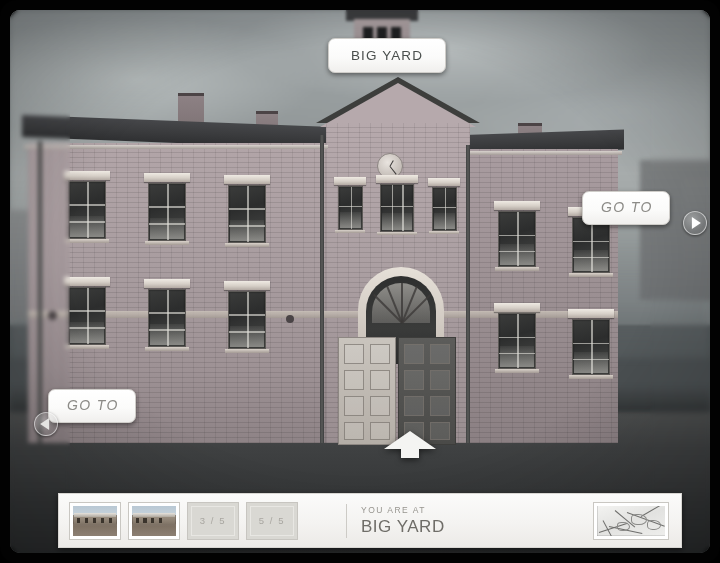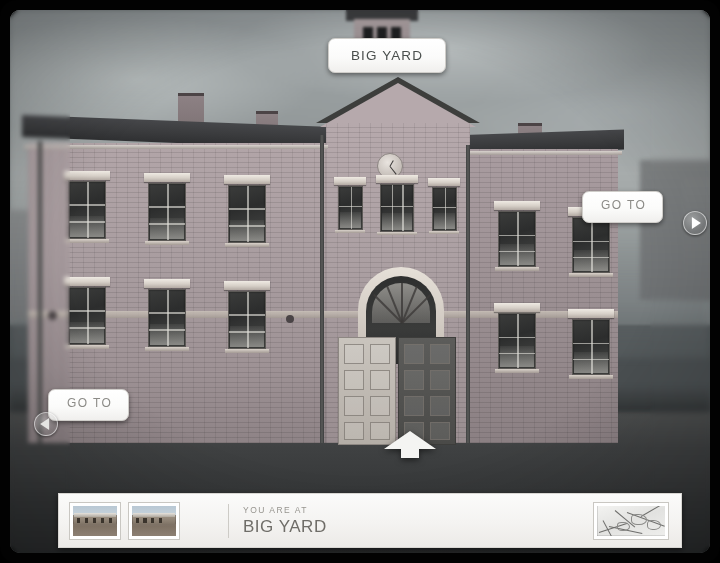"GO TO" .goto-kicker { font-size: 12px -> 14px; font-style: none -> italic }
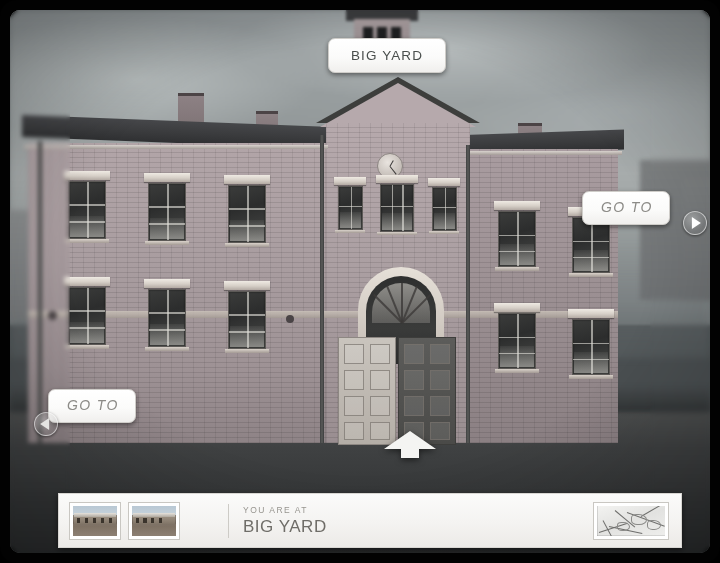"3 / 5" div.thumb-placeholder { html: none -> <div> <div>3 / 5</div> </div> }
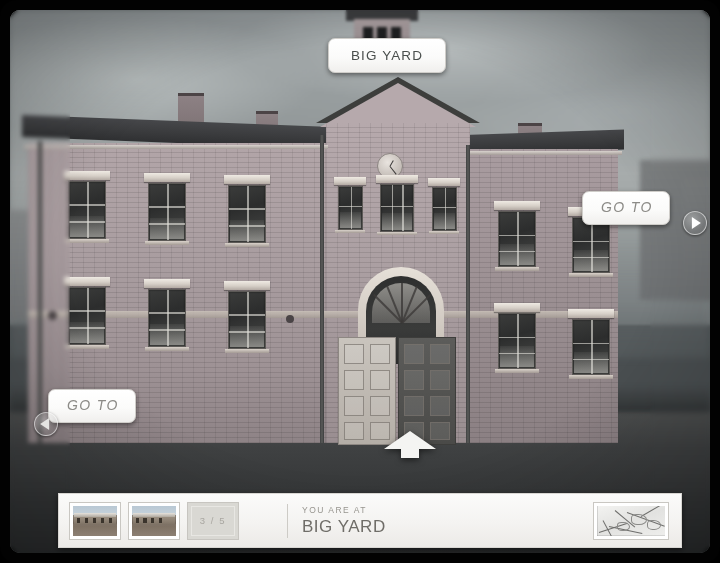"5 / 5" div.thumb-placeholder { html: none -> <div> <div>5 / 5</div> </div> }
